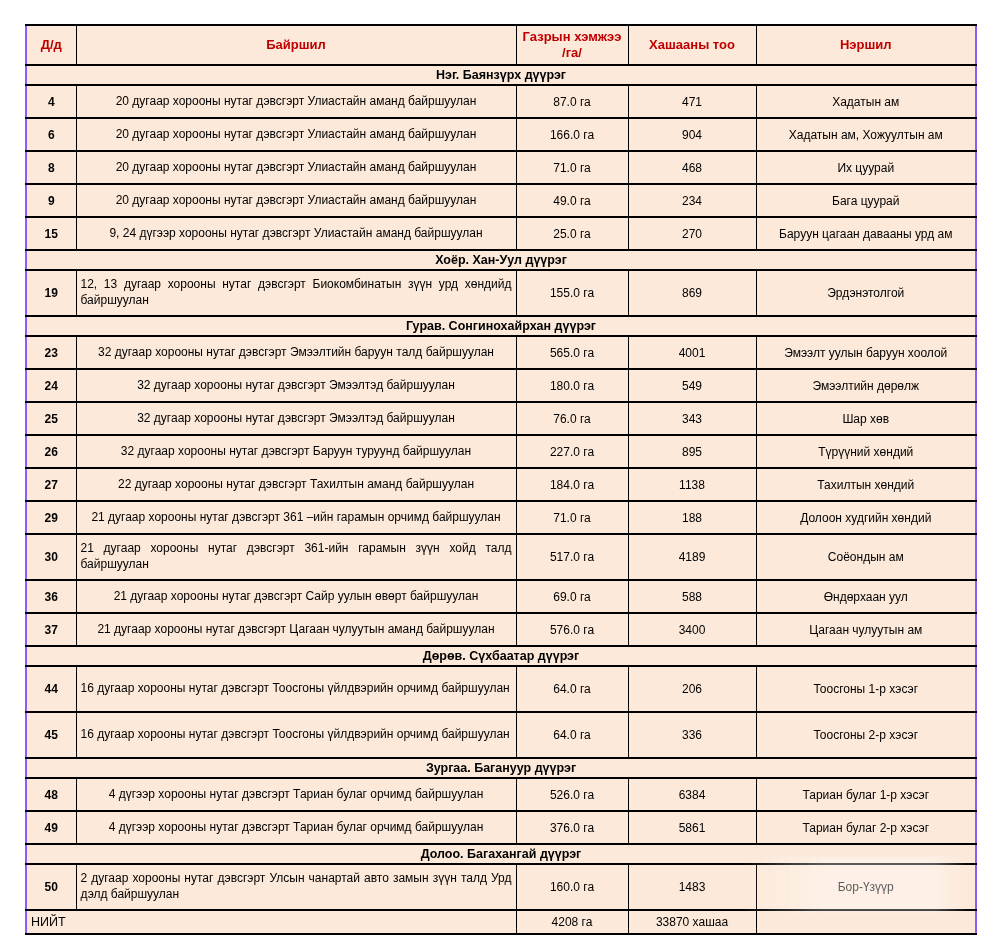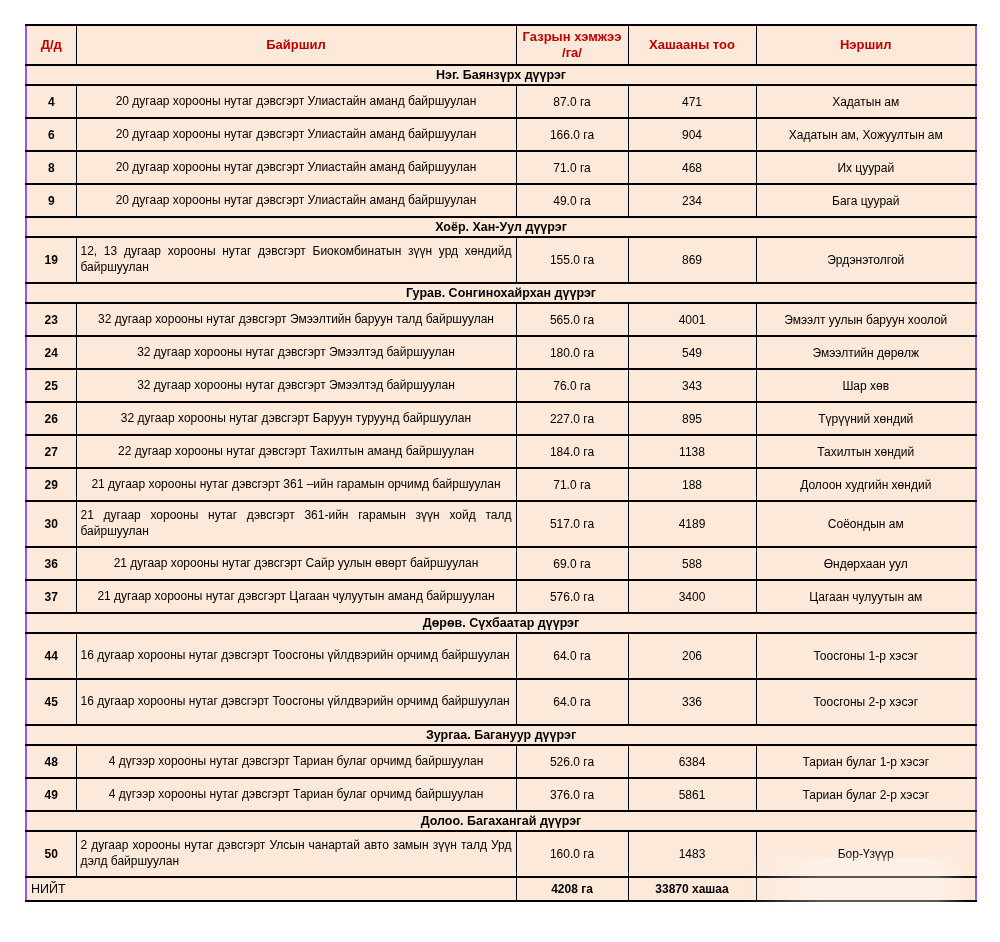"15" tr.data-row { html: none -> <tr> <td>15</td> <td>9, 24 дүгээр хорооны нутаг дэвсгэрт Улиастайн аманд байршуулан</td> <td>25.0 га</td> <td>270</td> <td>Баруун цагаан давааны урд ам</td> </tr> }
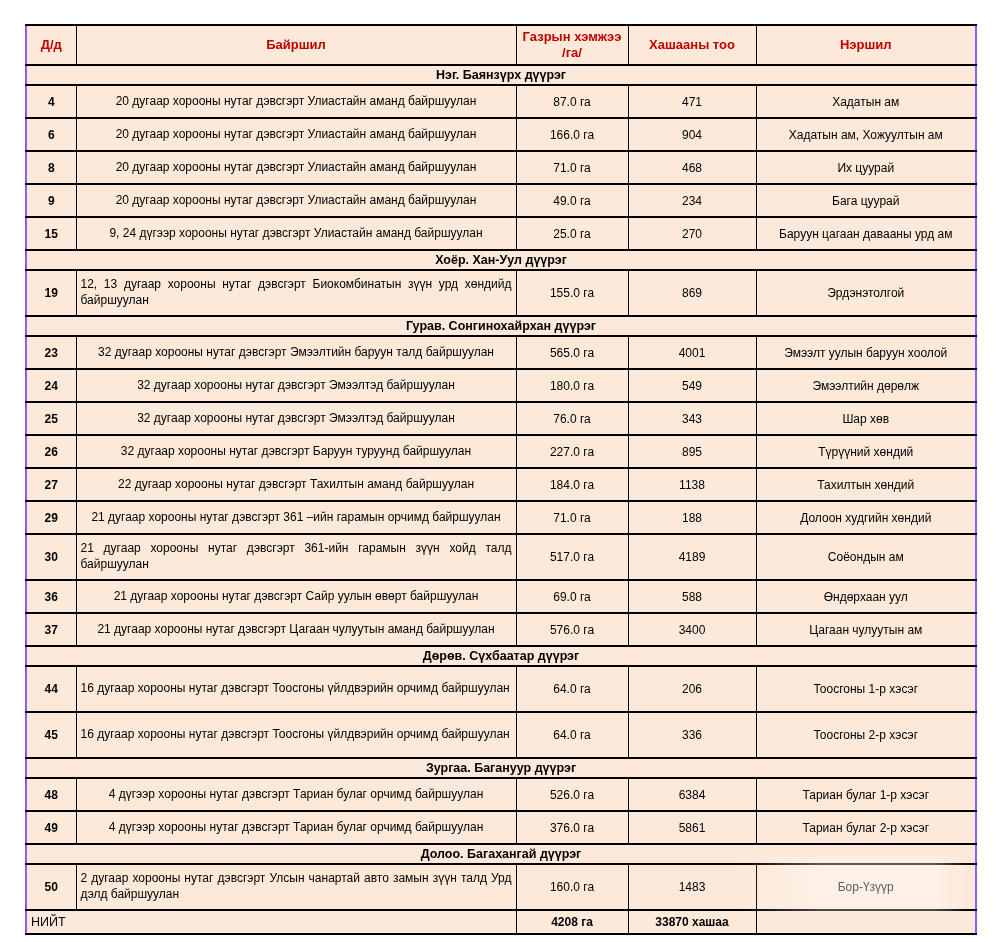"4208 га" .total-row .cell-bold { font-weight: bold -> normal }
